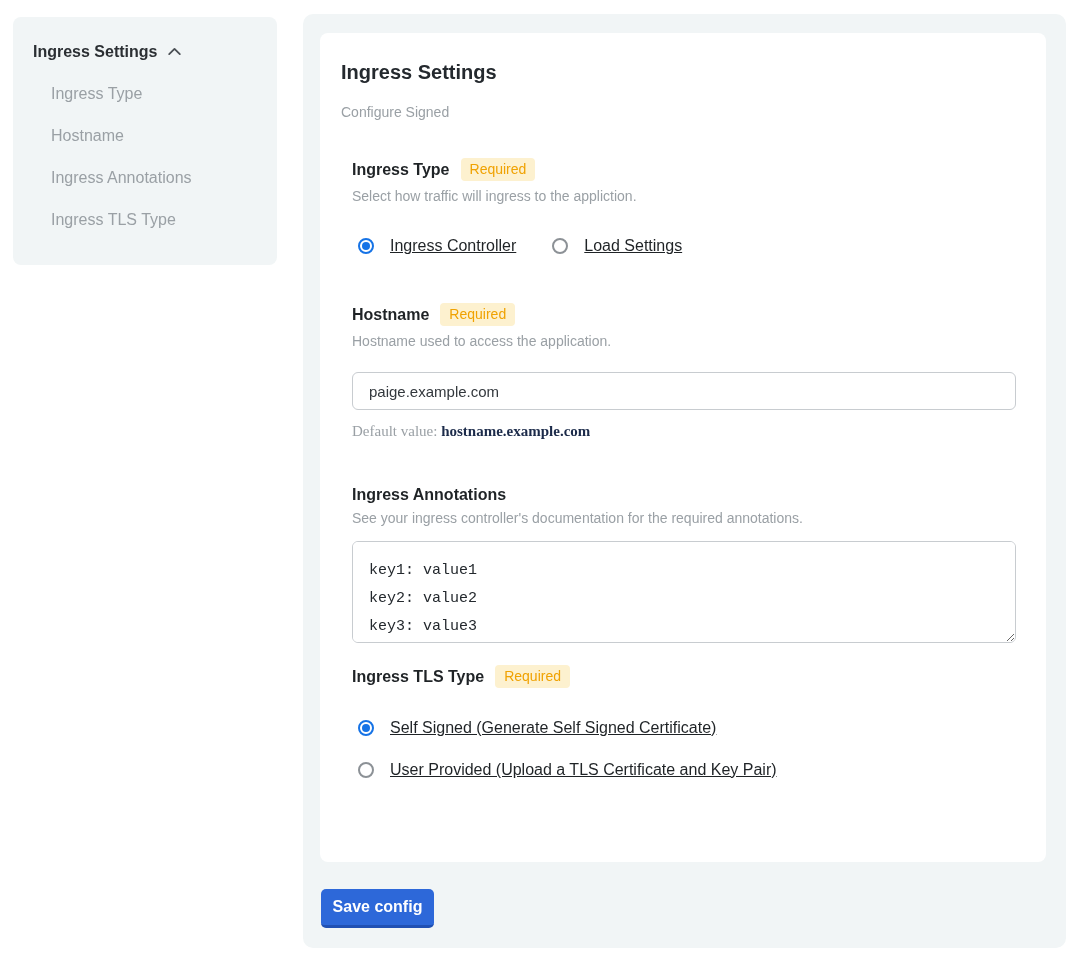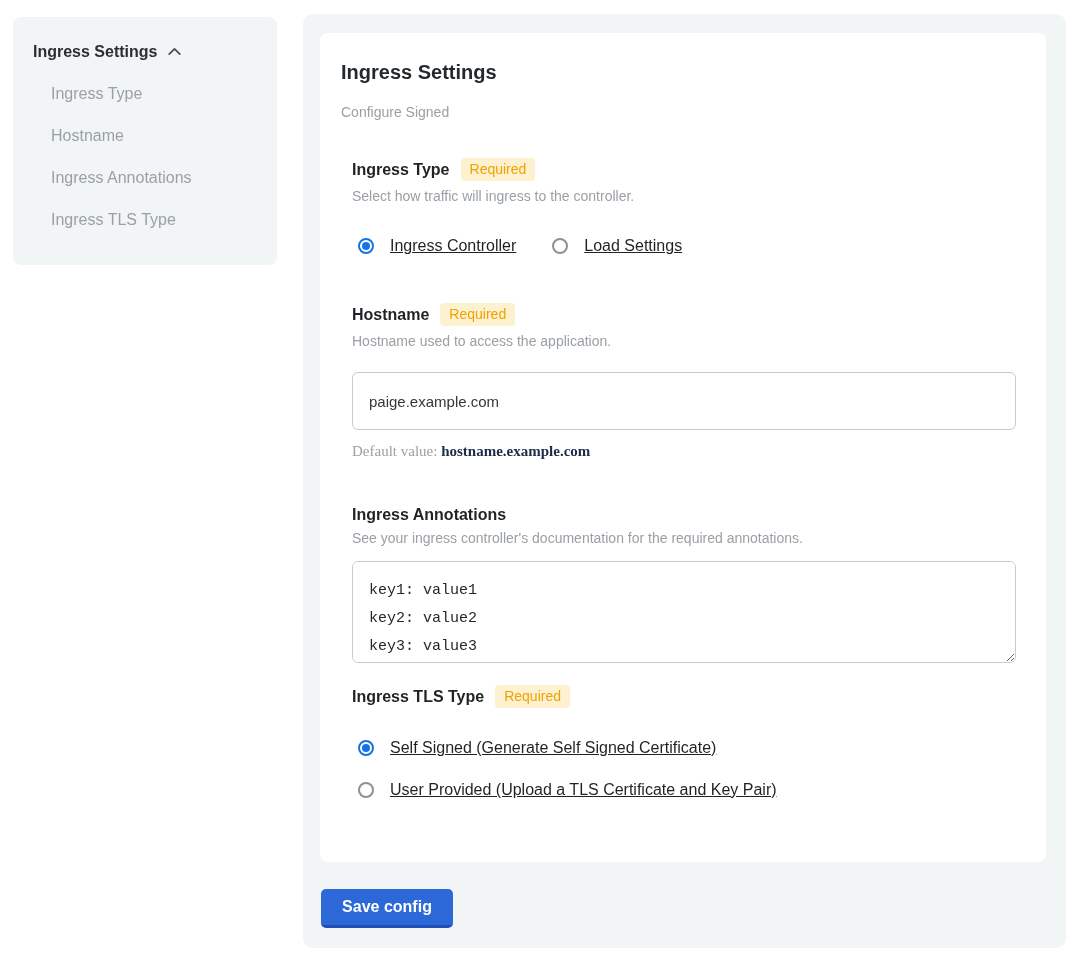"Select how traffic will ingress" div.section-desc { text: controller -> appliction }
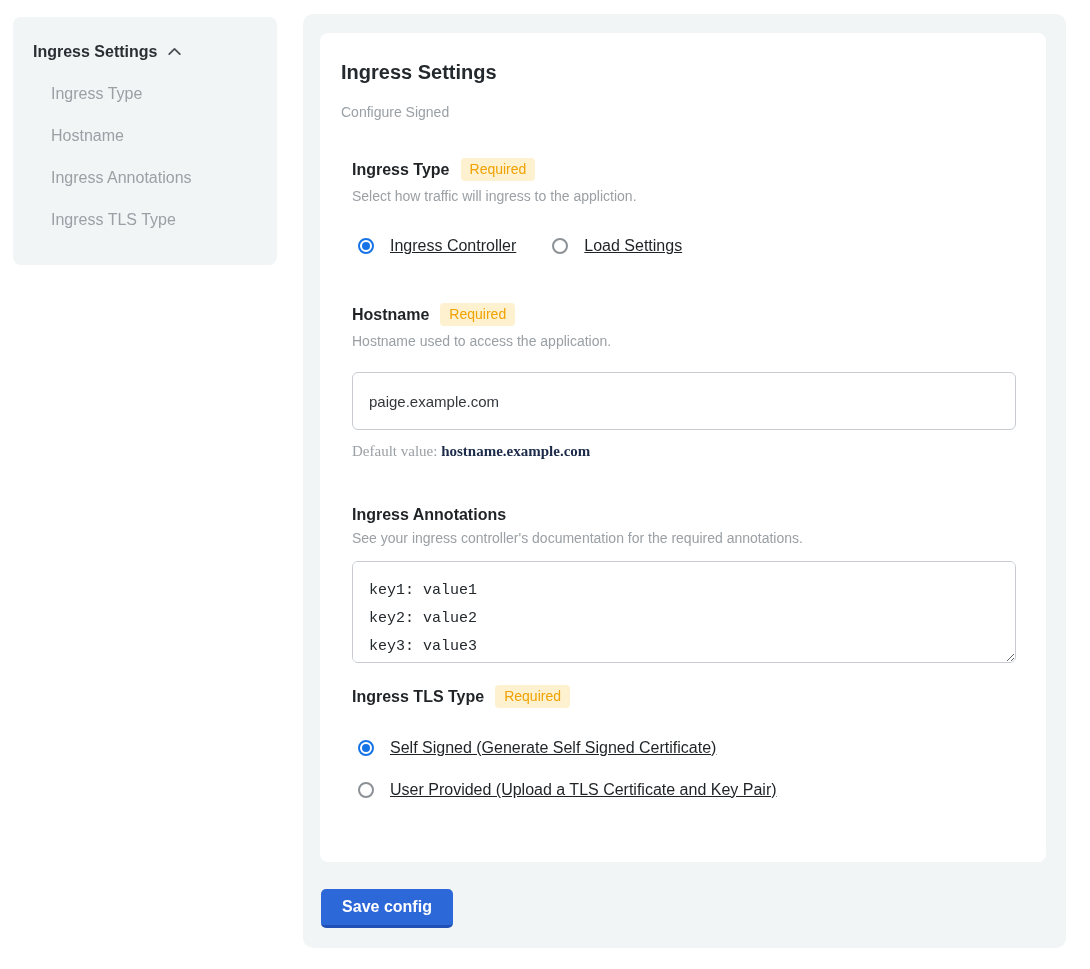"paige.example.com" .text-input { height: 58px -> 38px }
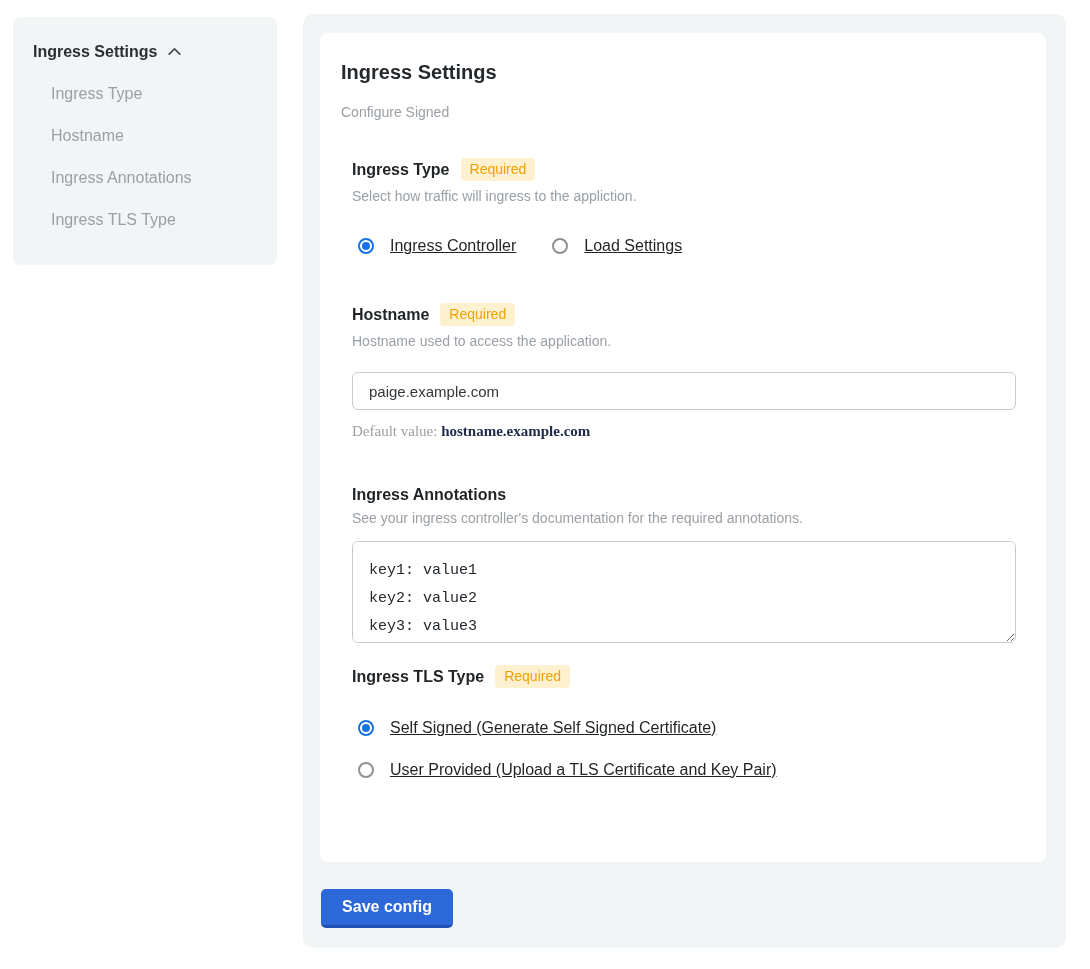"Save config" .save-button { width: 132px -> 113px }
